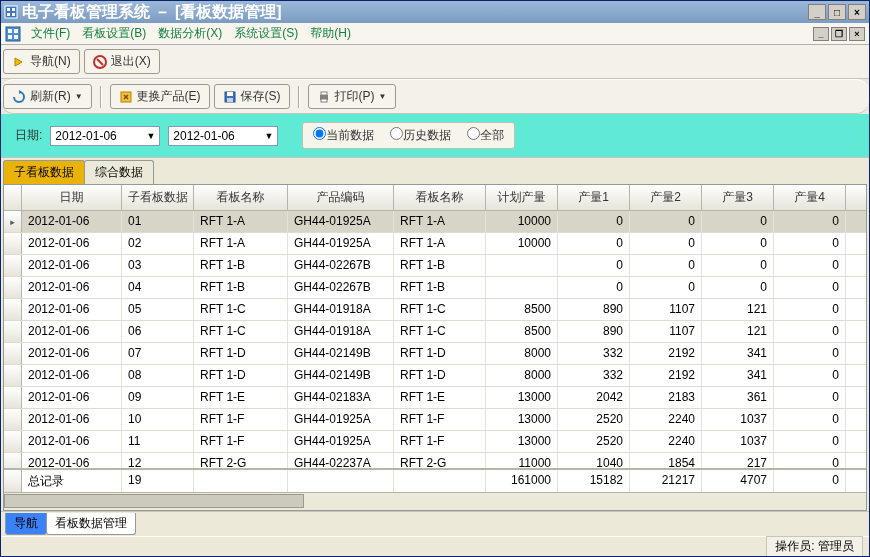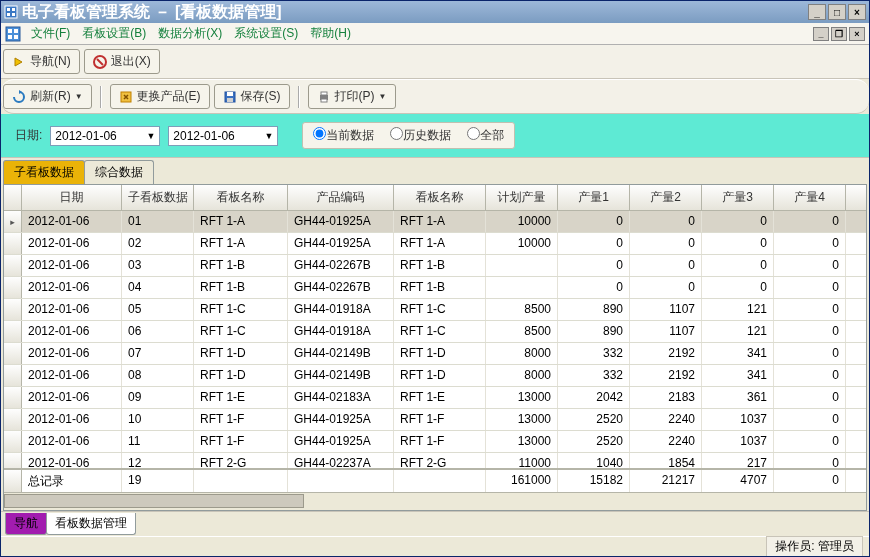"导航" .btab.inactive { background: #a21caf -> #3b82f6 }
